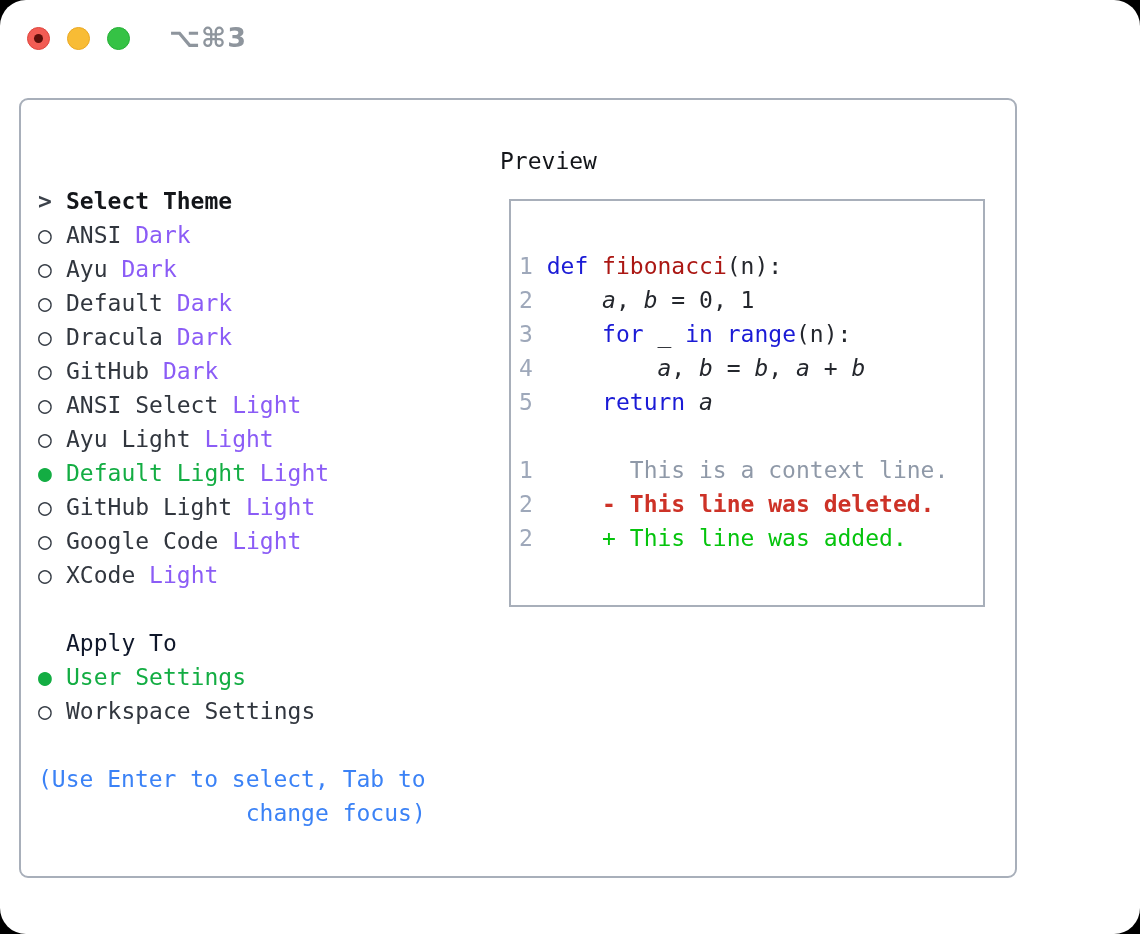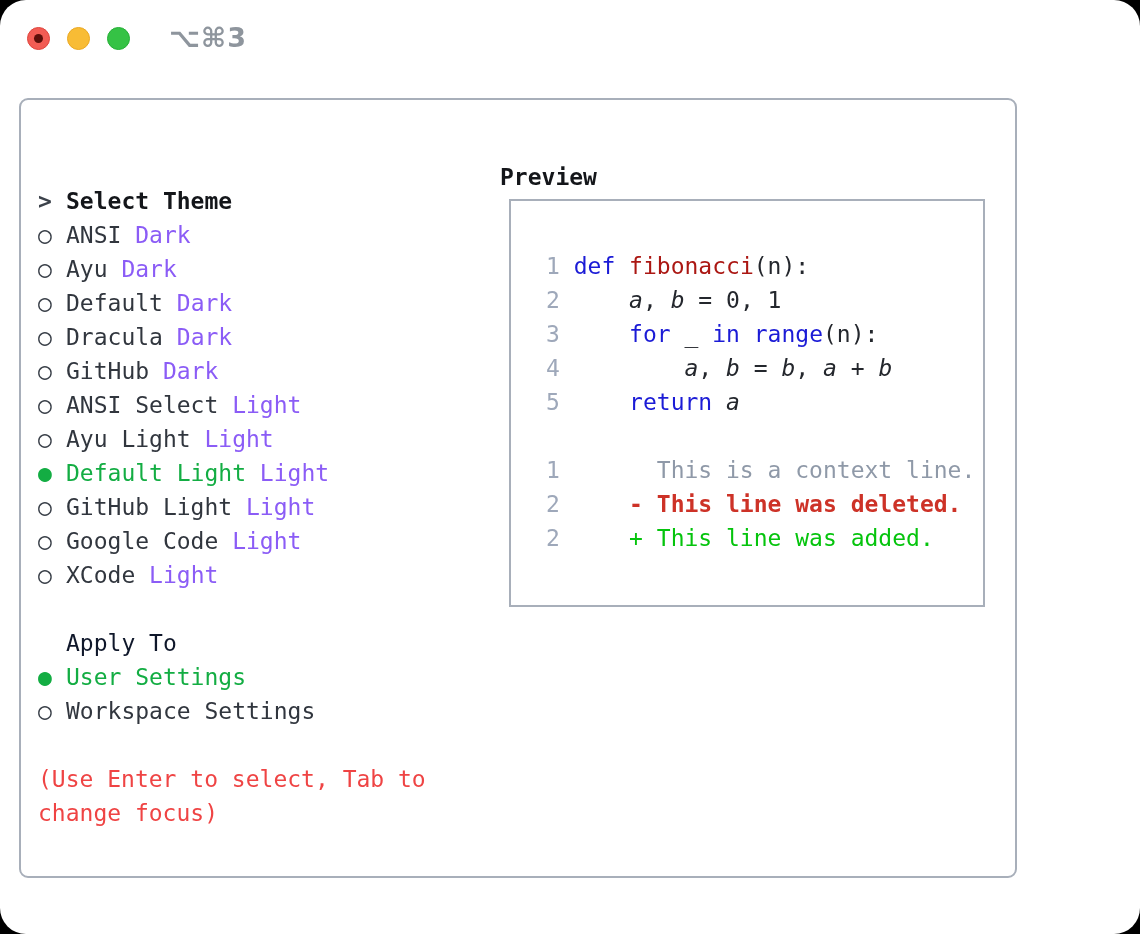"Preview" .preview-title { font-weight: bold -> normal; top: 60px -> 44px }
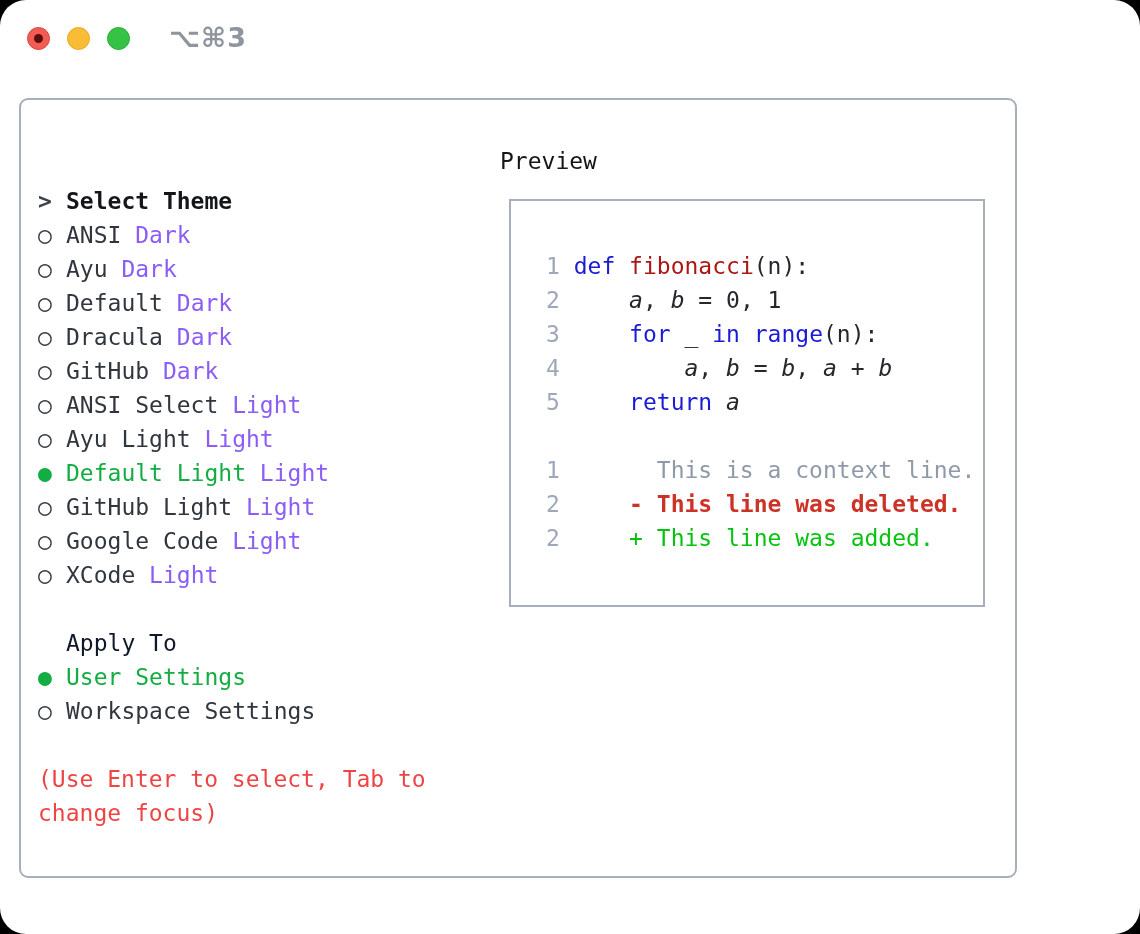"1 def fibonacci(n):" .crow { margin-left: 27px -> none }
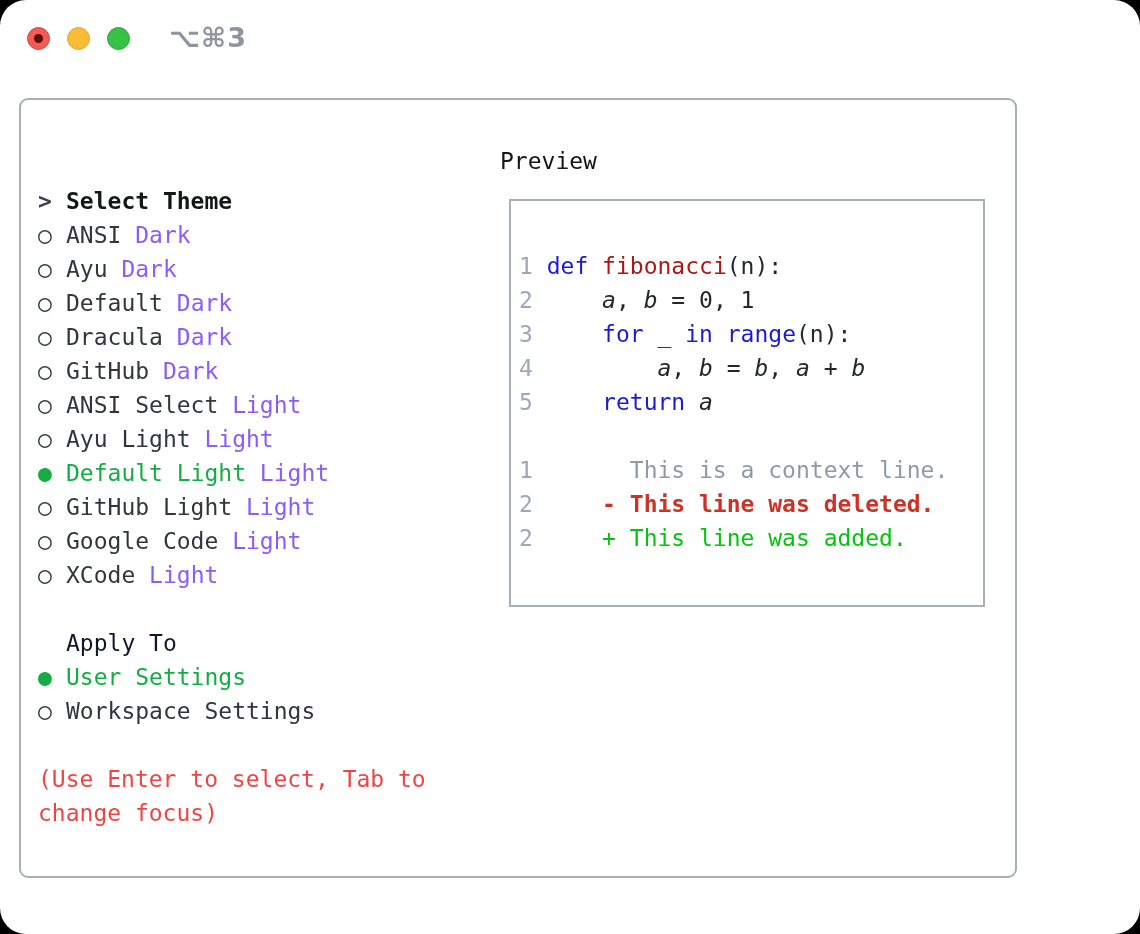"(Use Enter to select, Tab" .hint { color: #ef4444 -> #3b82f6; text-align: none -> right }
